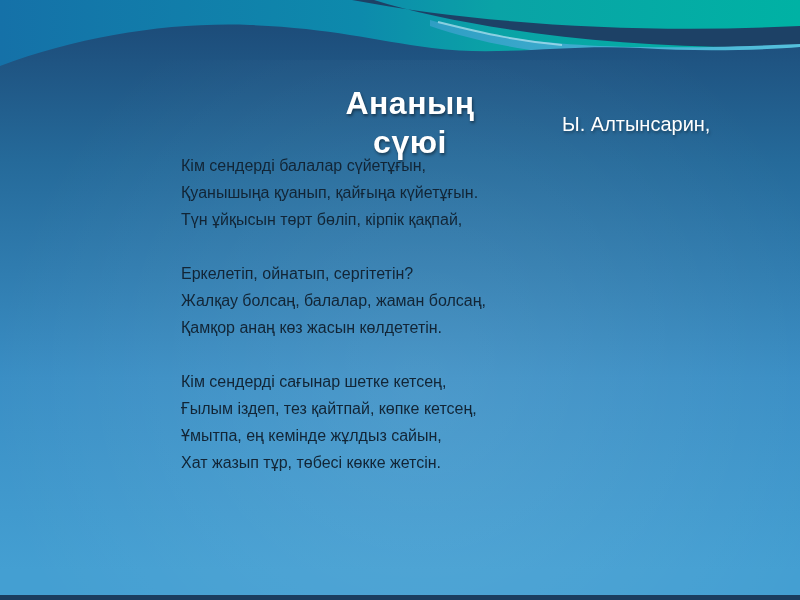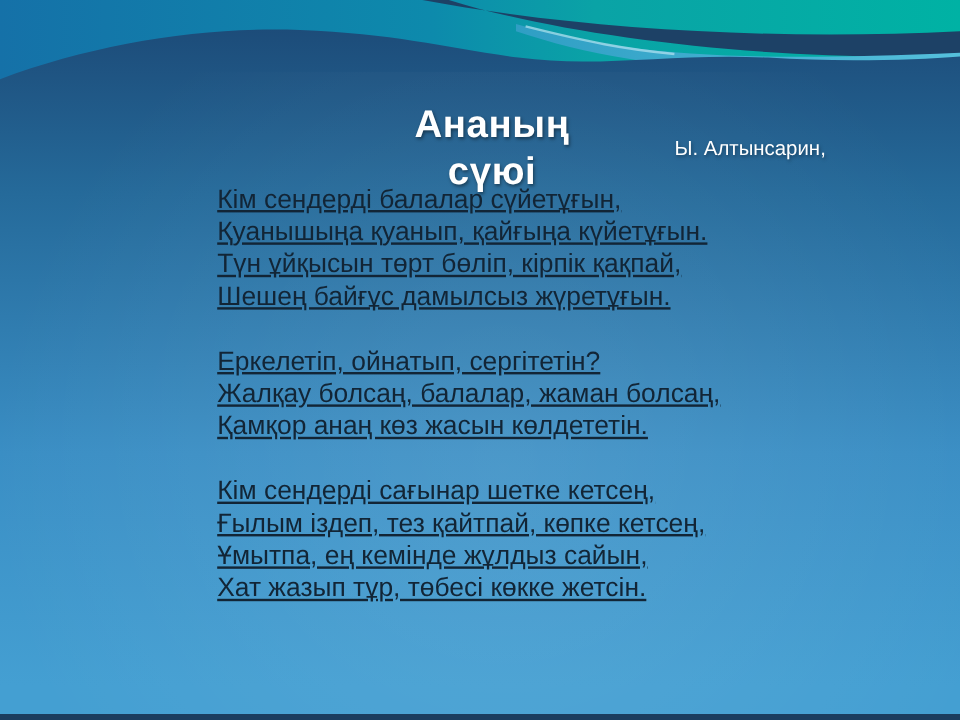"Ы. Алтынсарин," .author { font-size: 17px -> 20px }
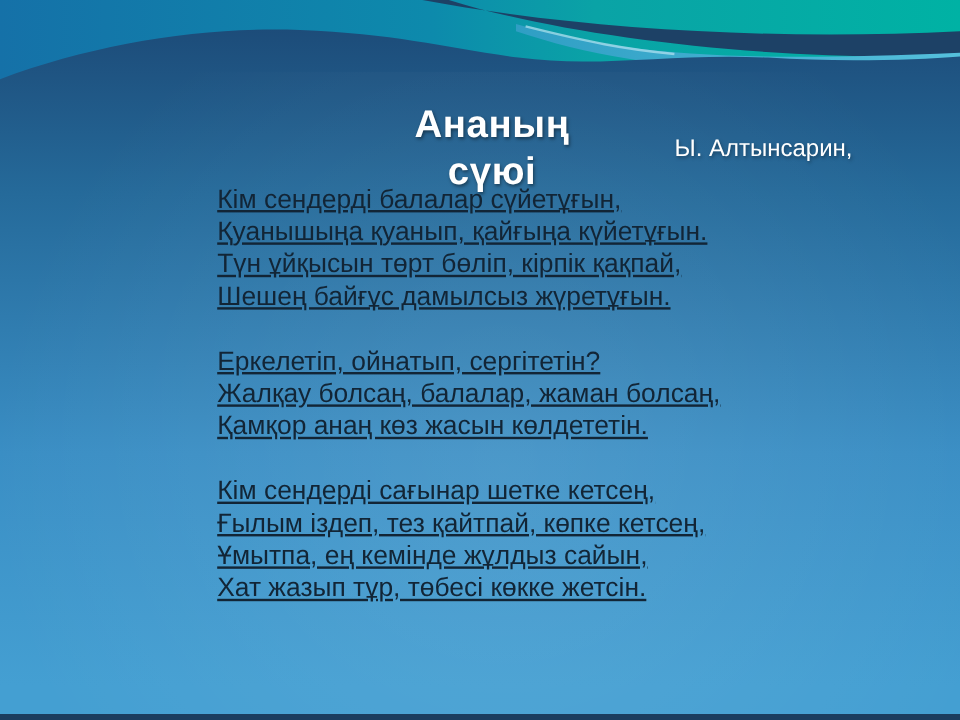"Кім сендерді балалар сүйетұғын," .poem { font-size: 22px -> 16px; text-decoration: underline -> none }
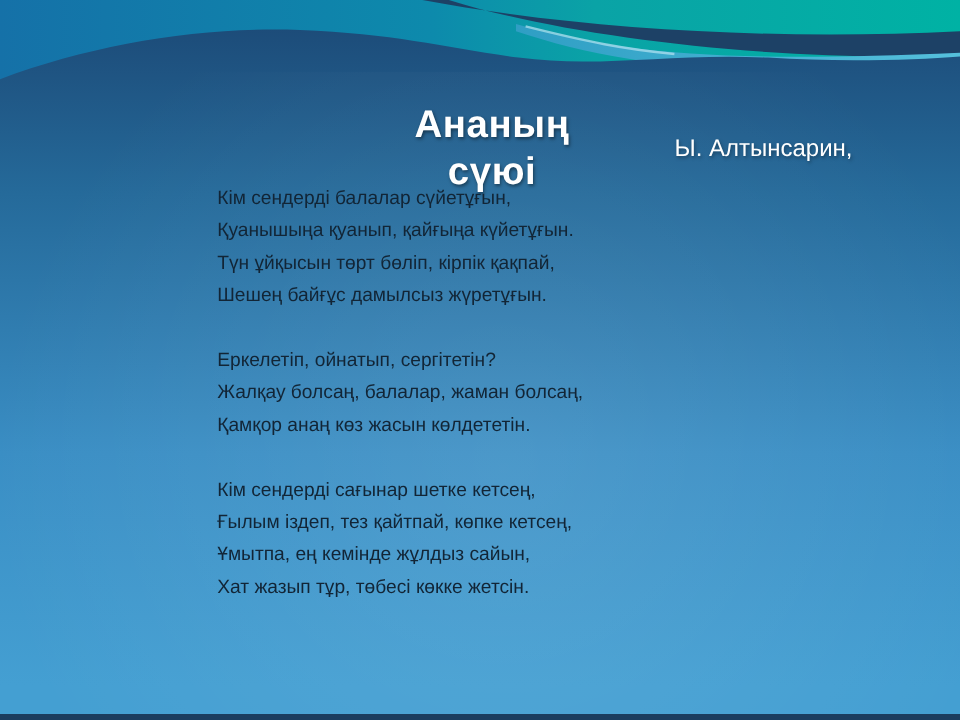"Шешең байғұс дамылсыз жүретұғын." div.poem-line { html: <div>Шешең байғұс дамылсыз жүретұғын.</div> -> none }
